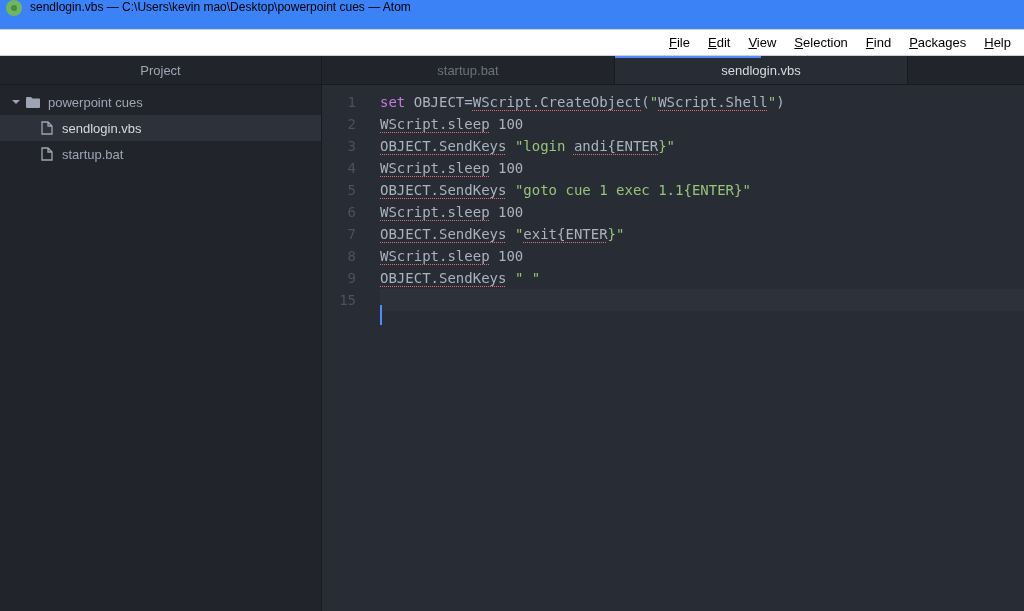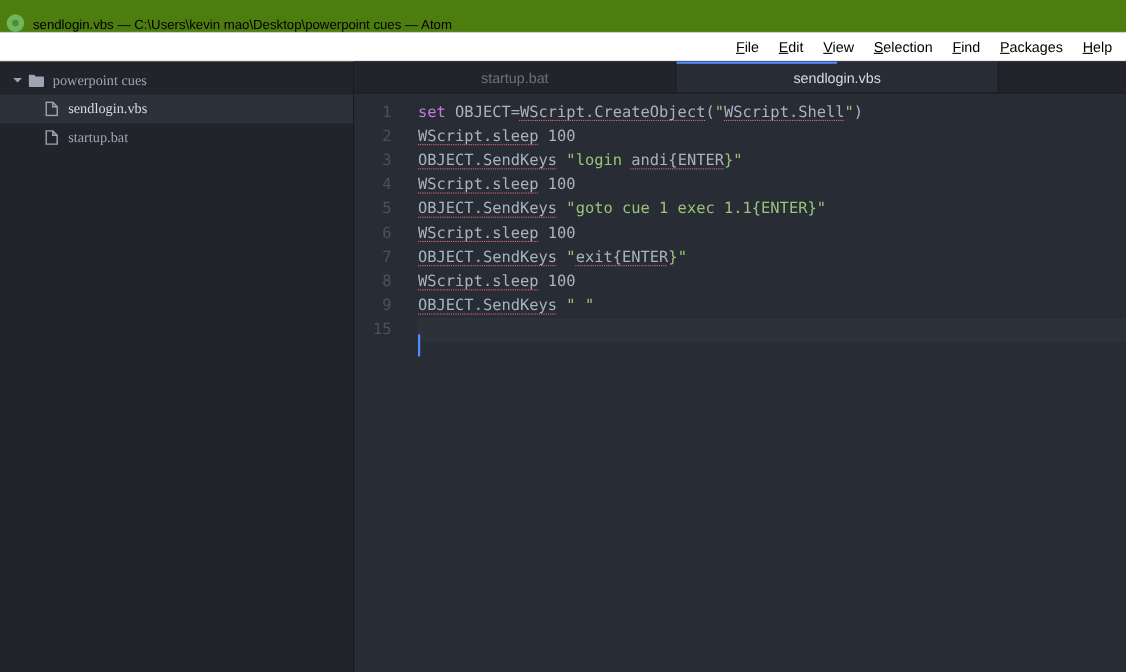"sendlogin.vbs — C:\Users\kevin" .titlebar { align-items: flex-end -> flex-start; background: #4d7c0f -> #3b82f6 }
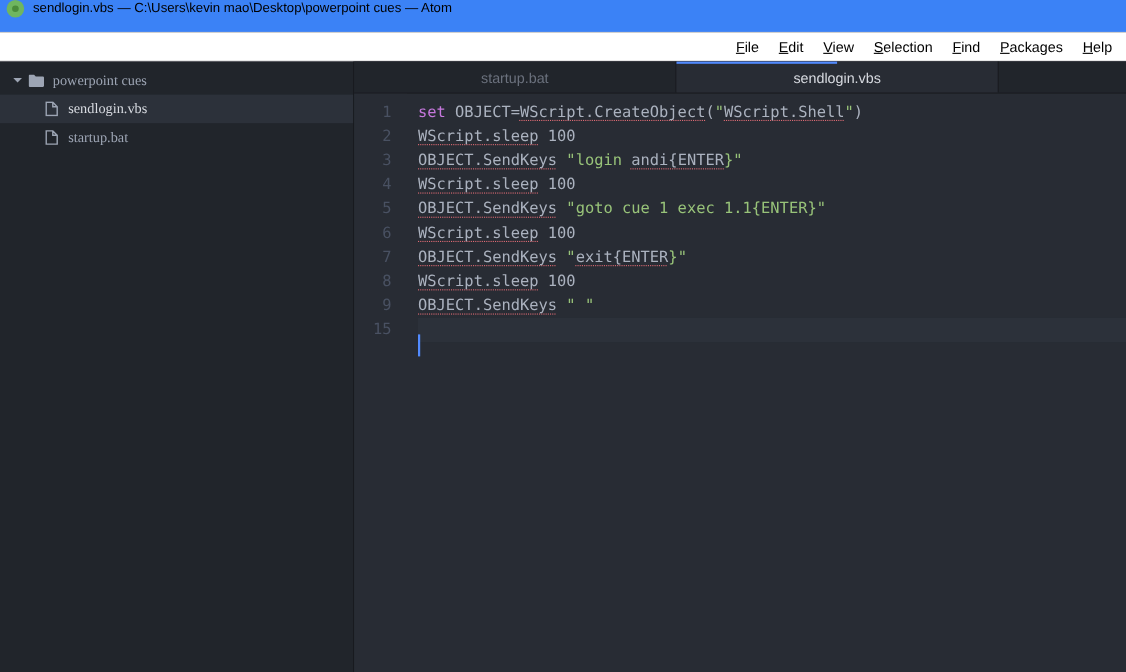"Project" div.project-header { html: none -> <div>Project</div> }
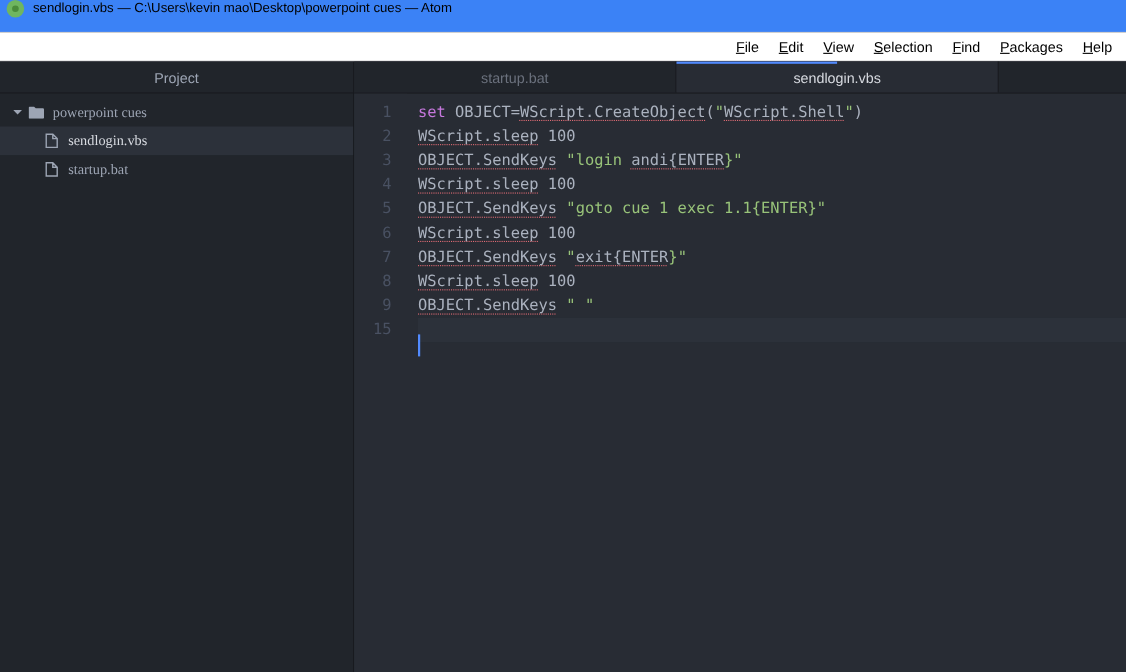"powerpoint cues" .tree-row { font-family: Liberation Serif, serif -> none }
